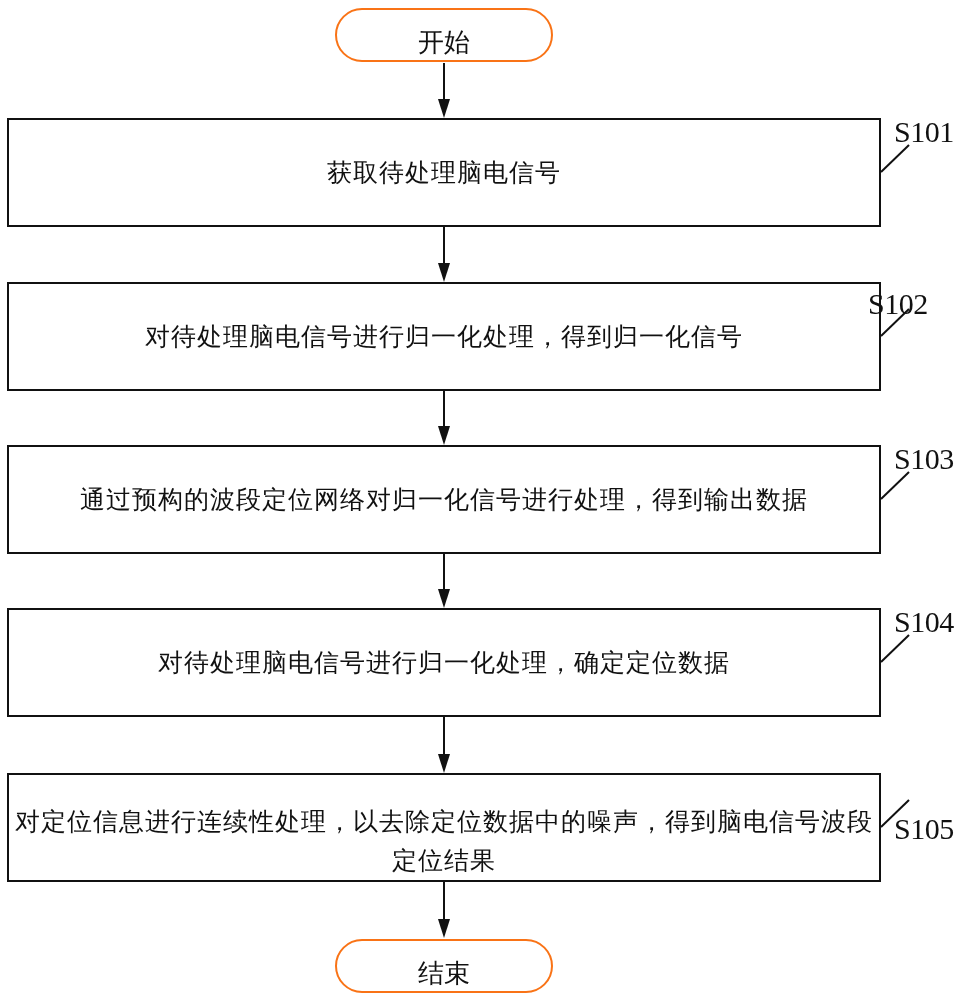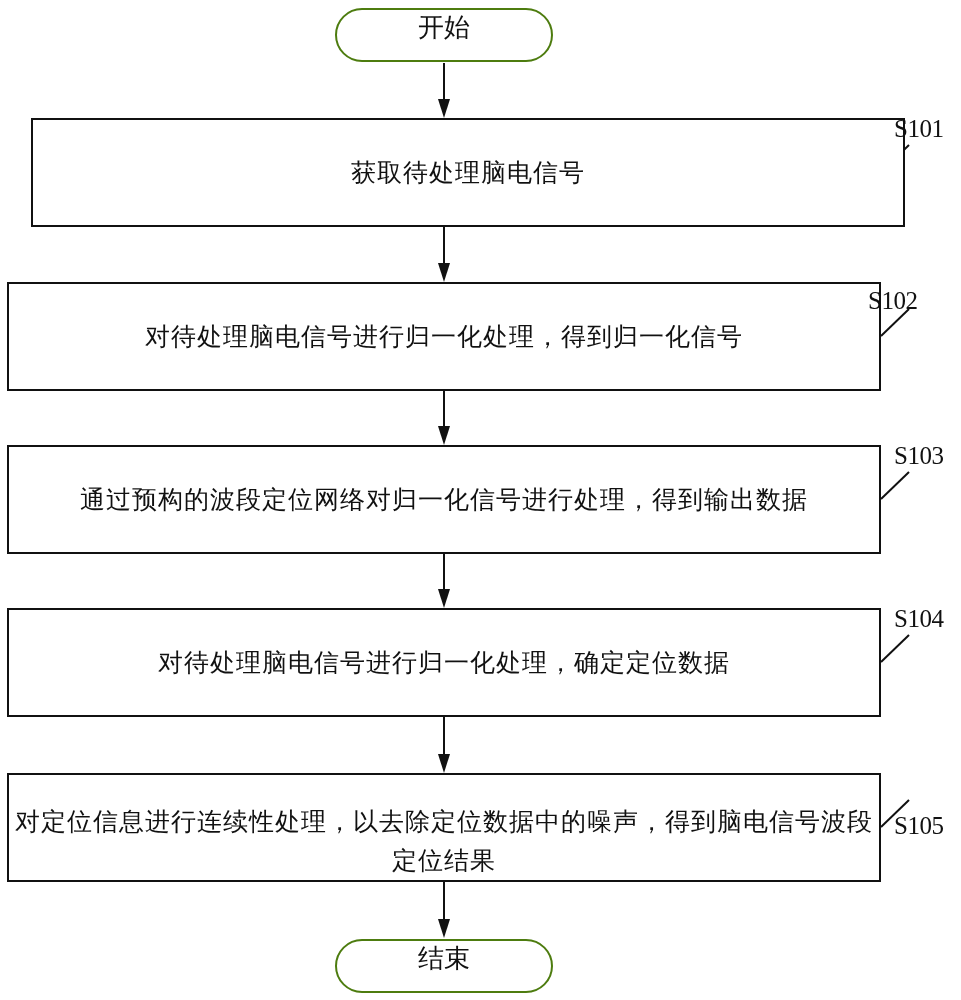"开始" .terminal { align-items: flex-start -> flex-end; border: 2px solid #4d7c0f -> 2px solid #f97316 }
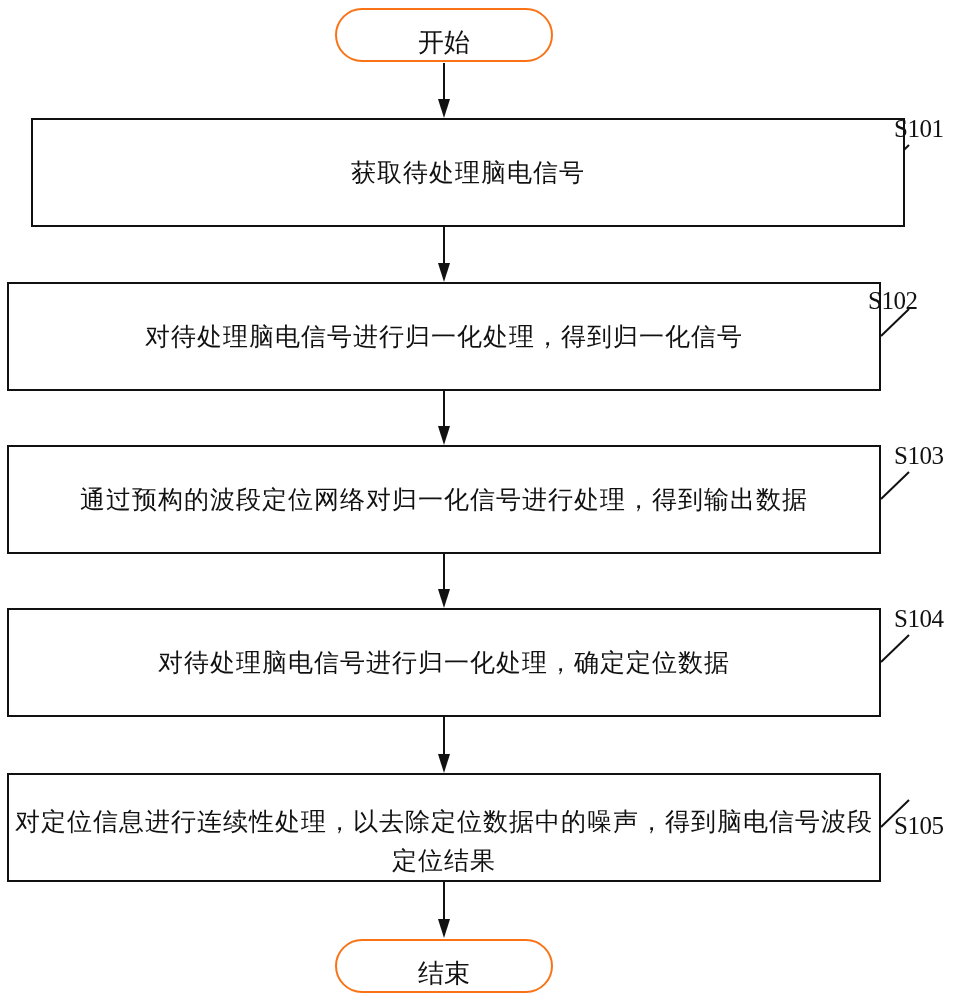"S101" .label { font-size: 25px -> 30px }
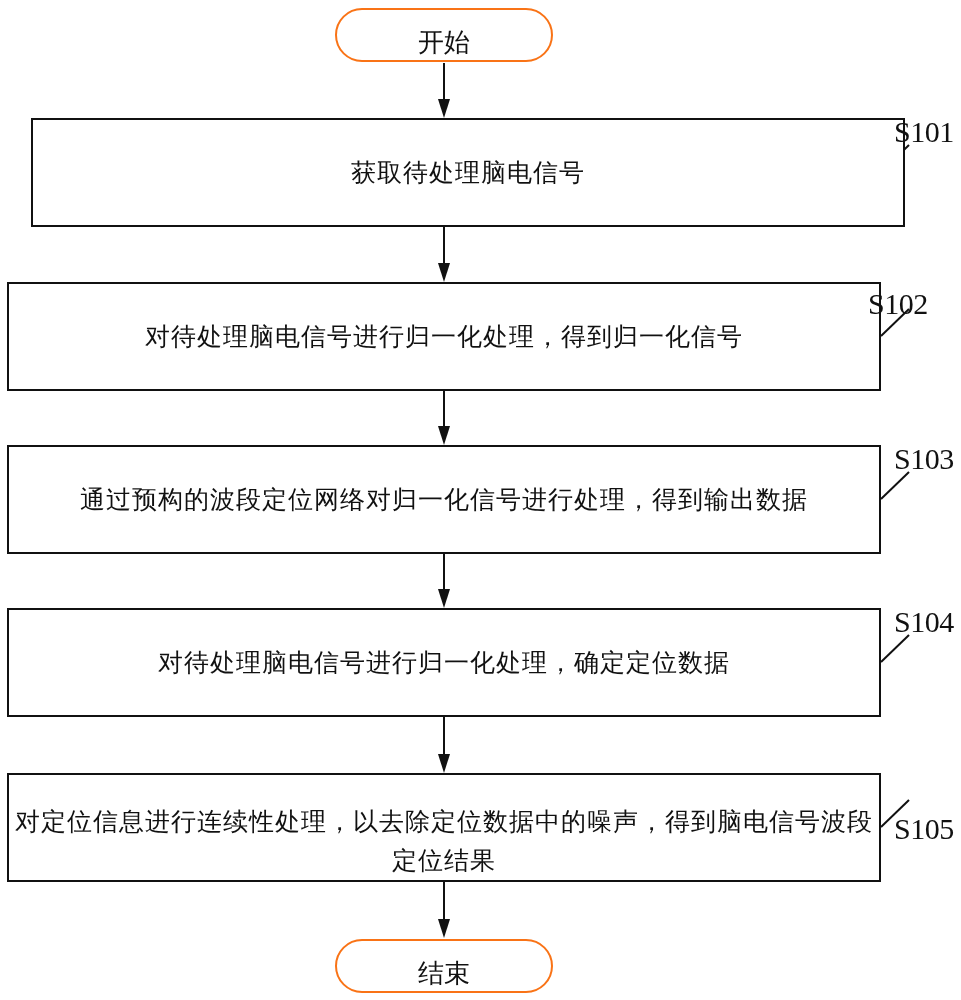"获取待处理脑电信号" div.step { margin-left: 24px -> none }
